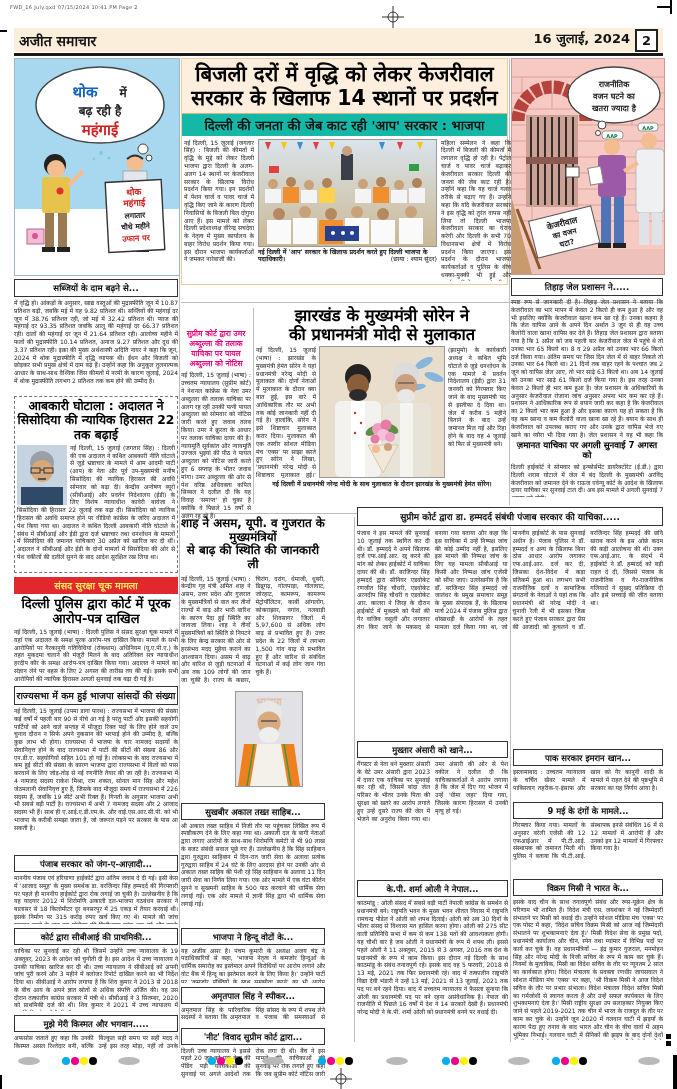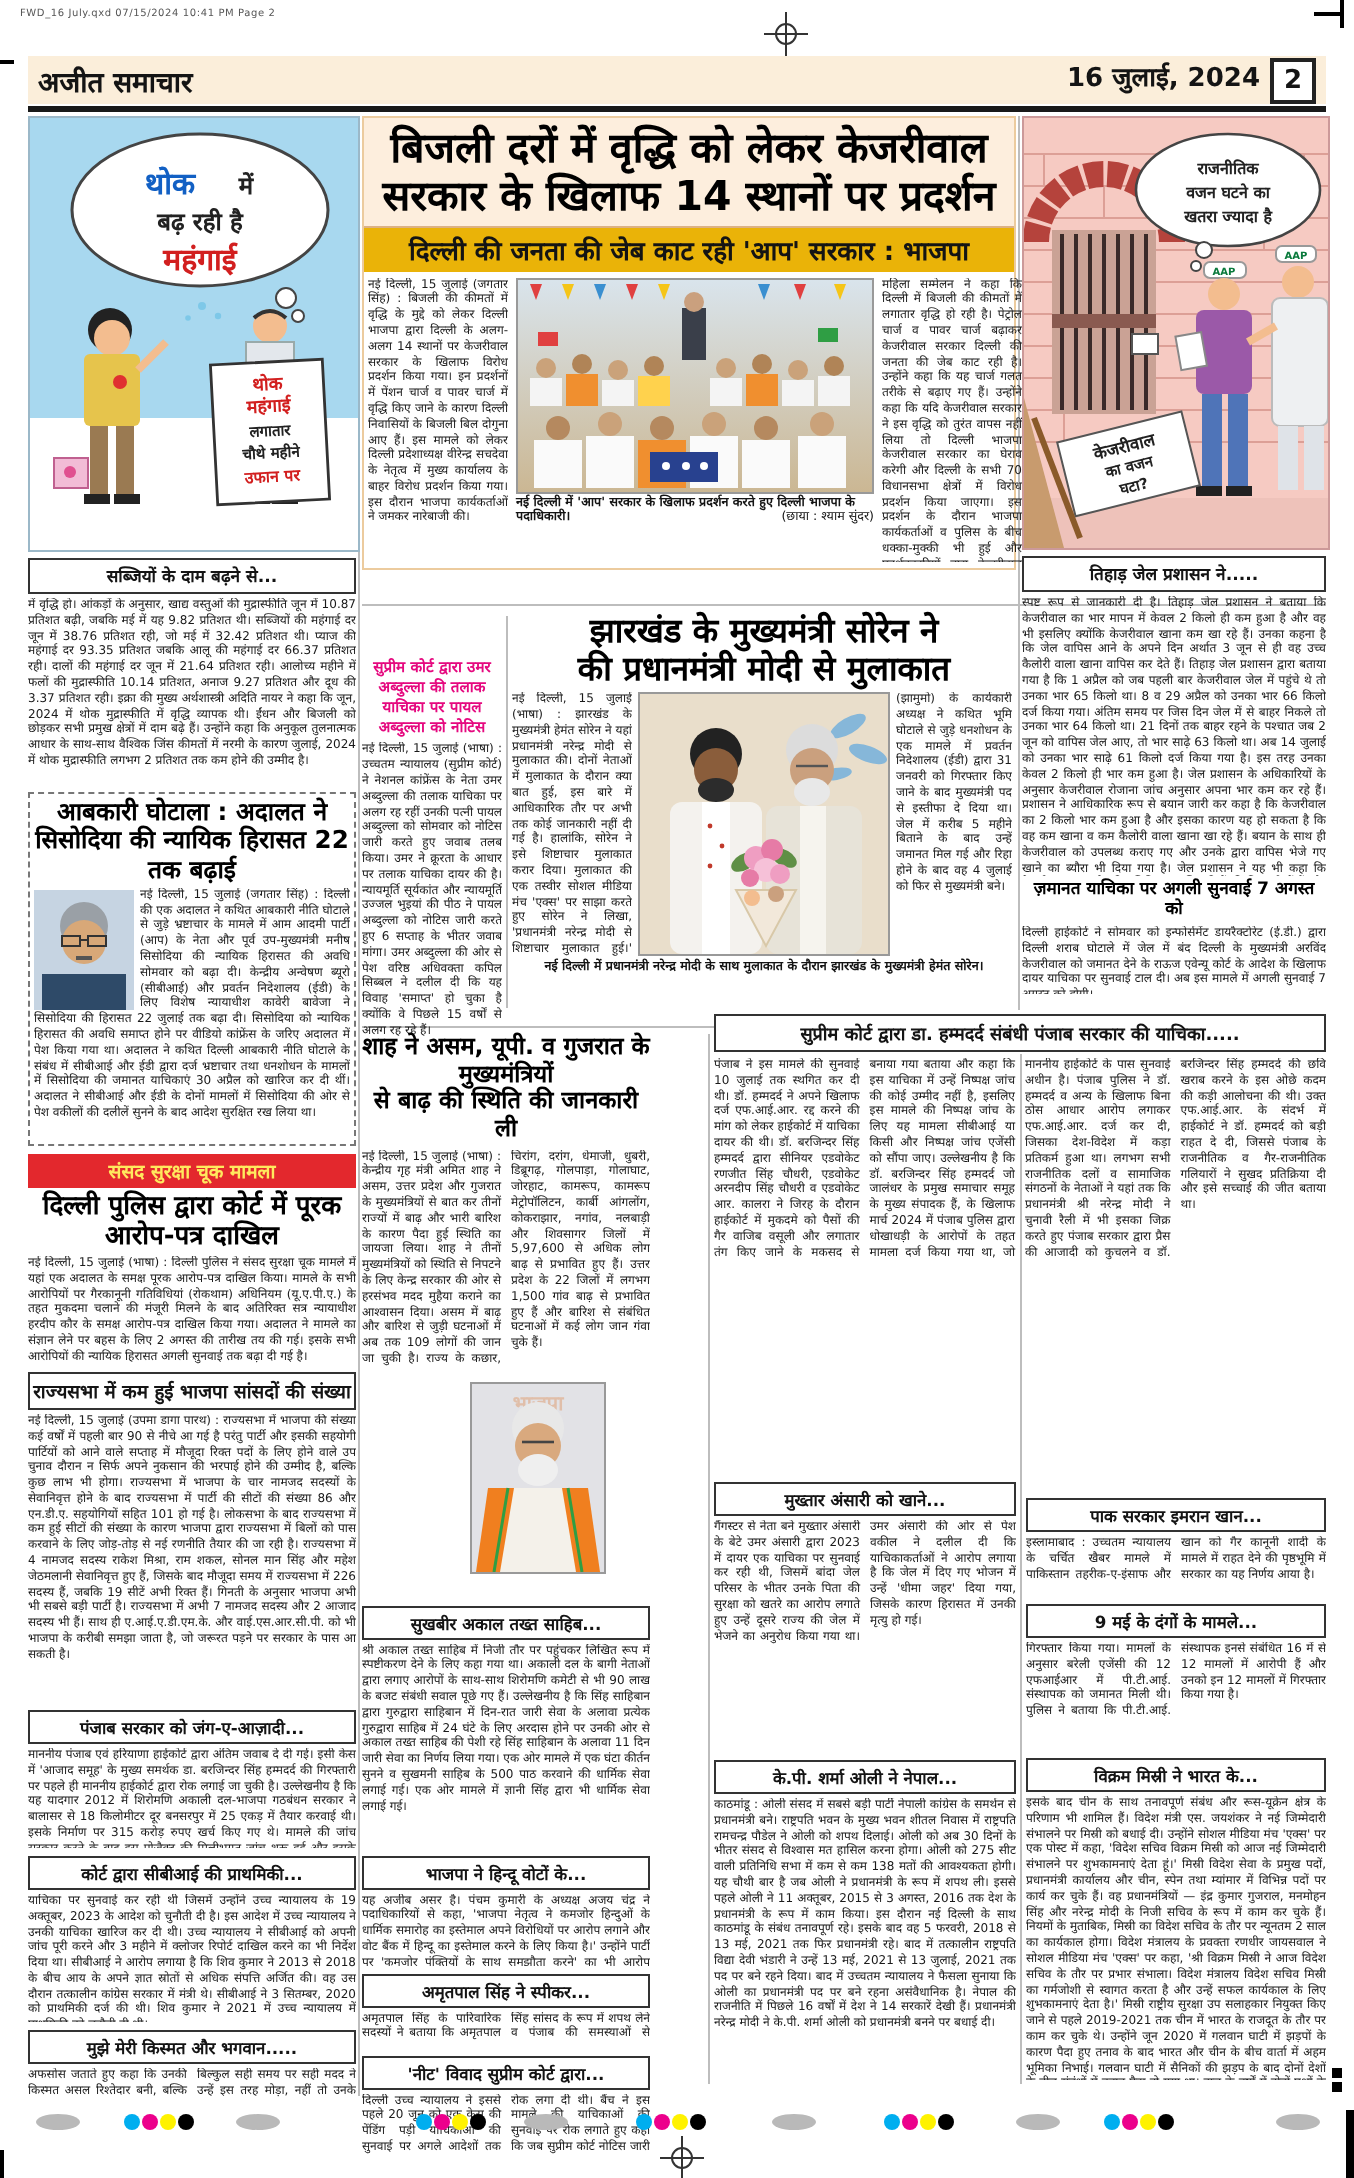"दिल्ली की जनता की जेब" .subhead { background: #eab308 -> #14b8a6 }
